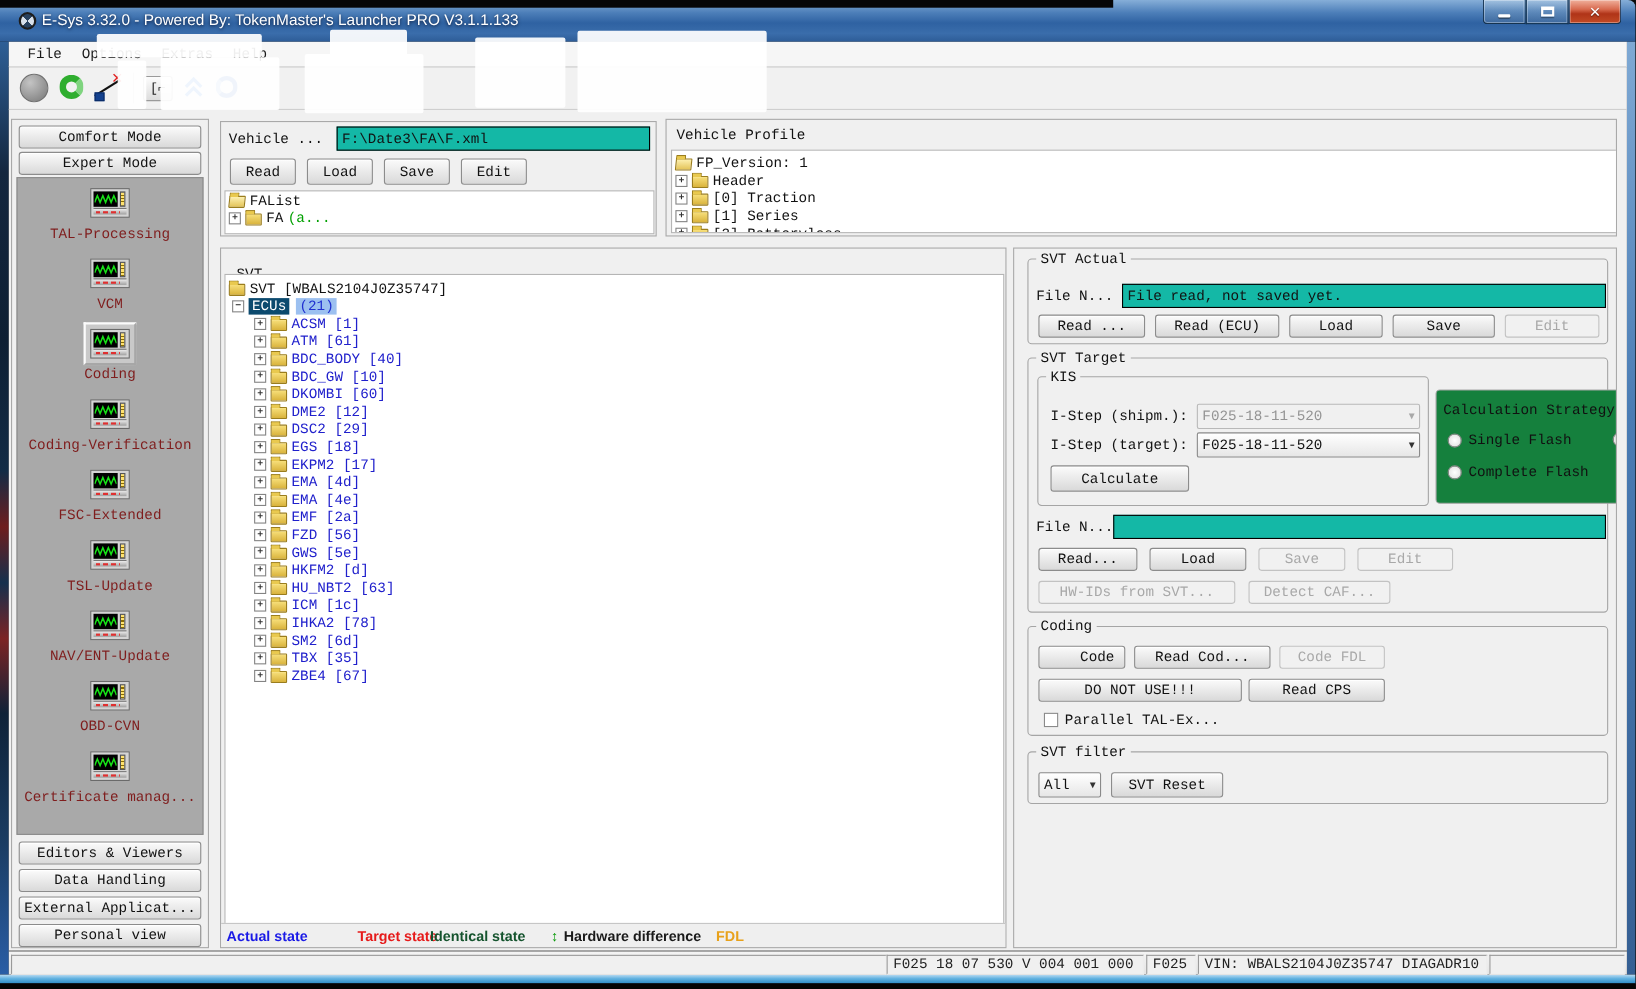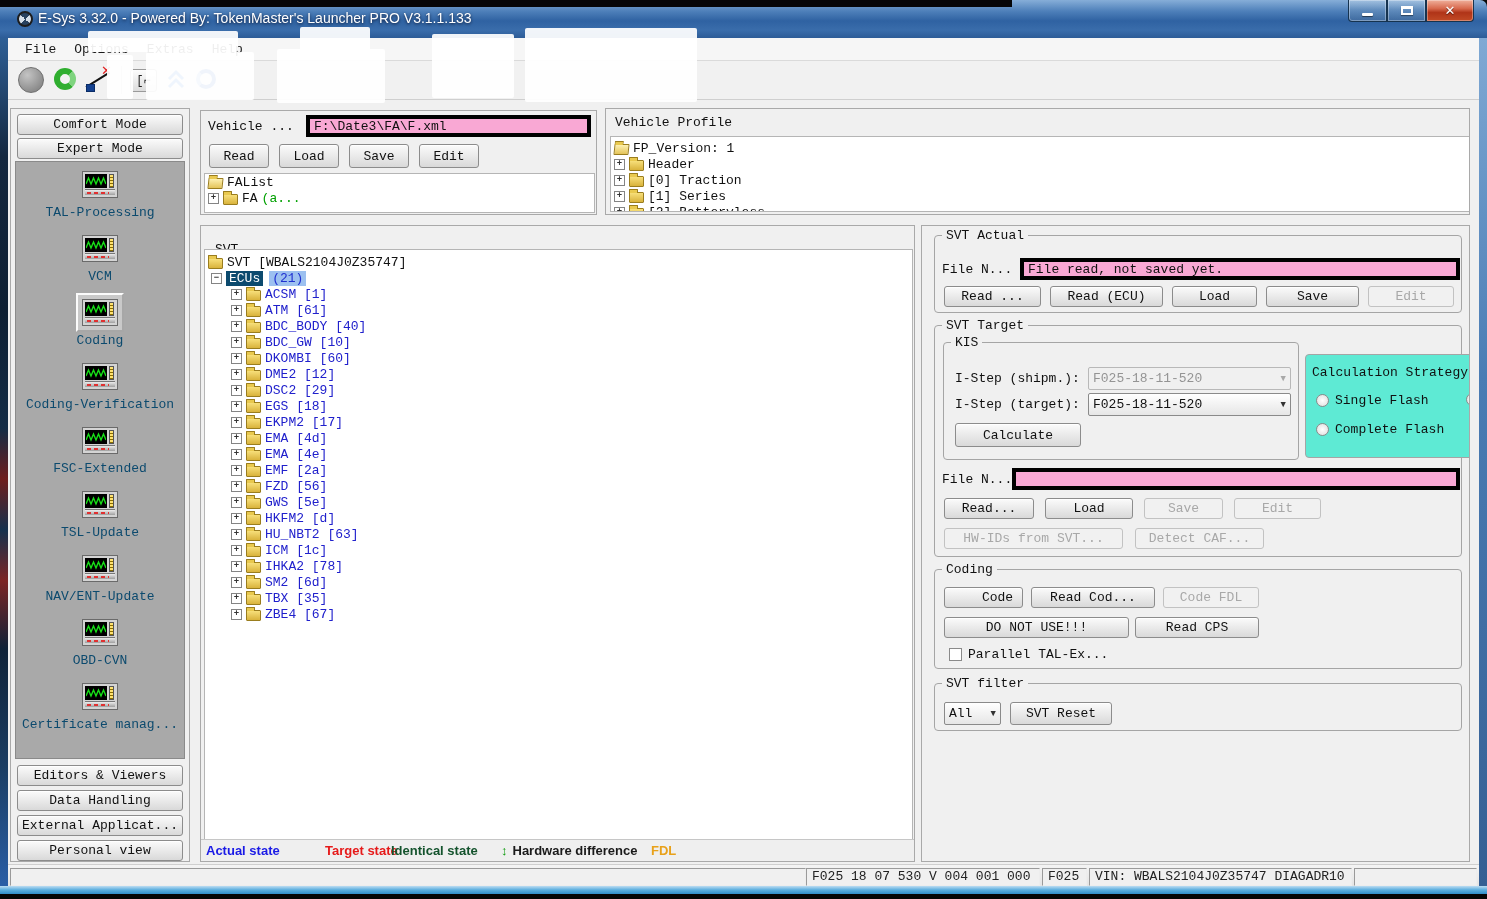"F:\Date3\FA\F.xml" .field { background: #f9a8d4 -> #14b8a6; border: 4px solid #000000 -> 1px solid #000000 }
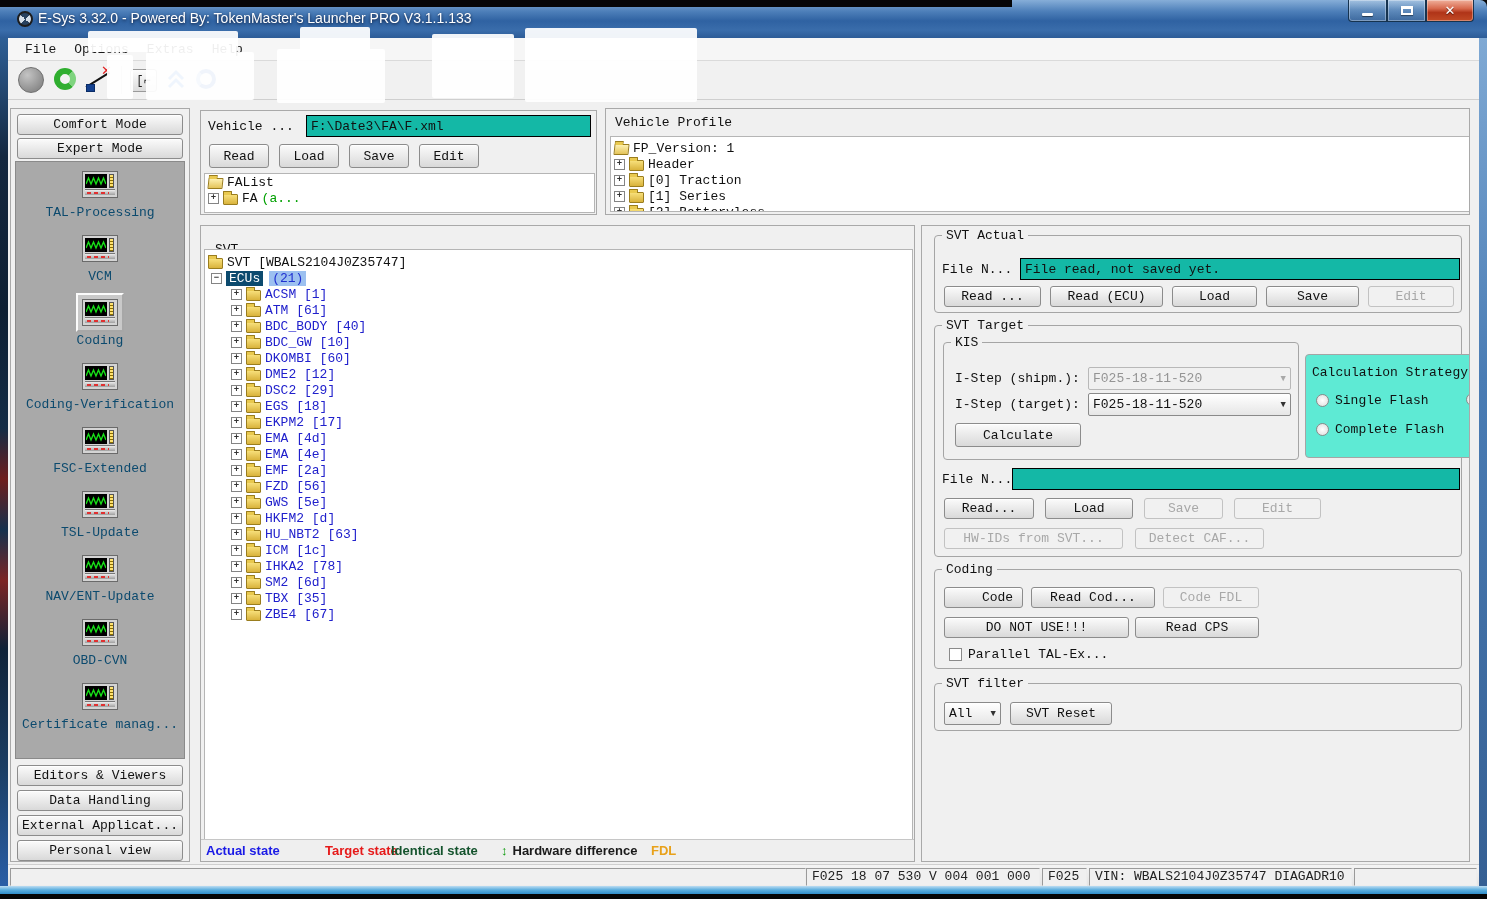"TAL-Processing" .side-label { color: #0c4a6e -> #7f1d1d }
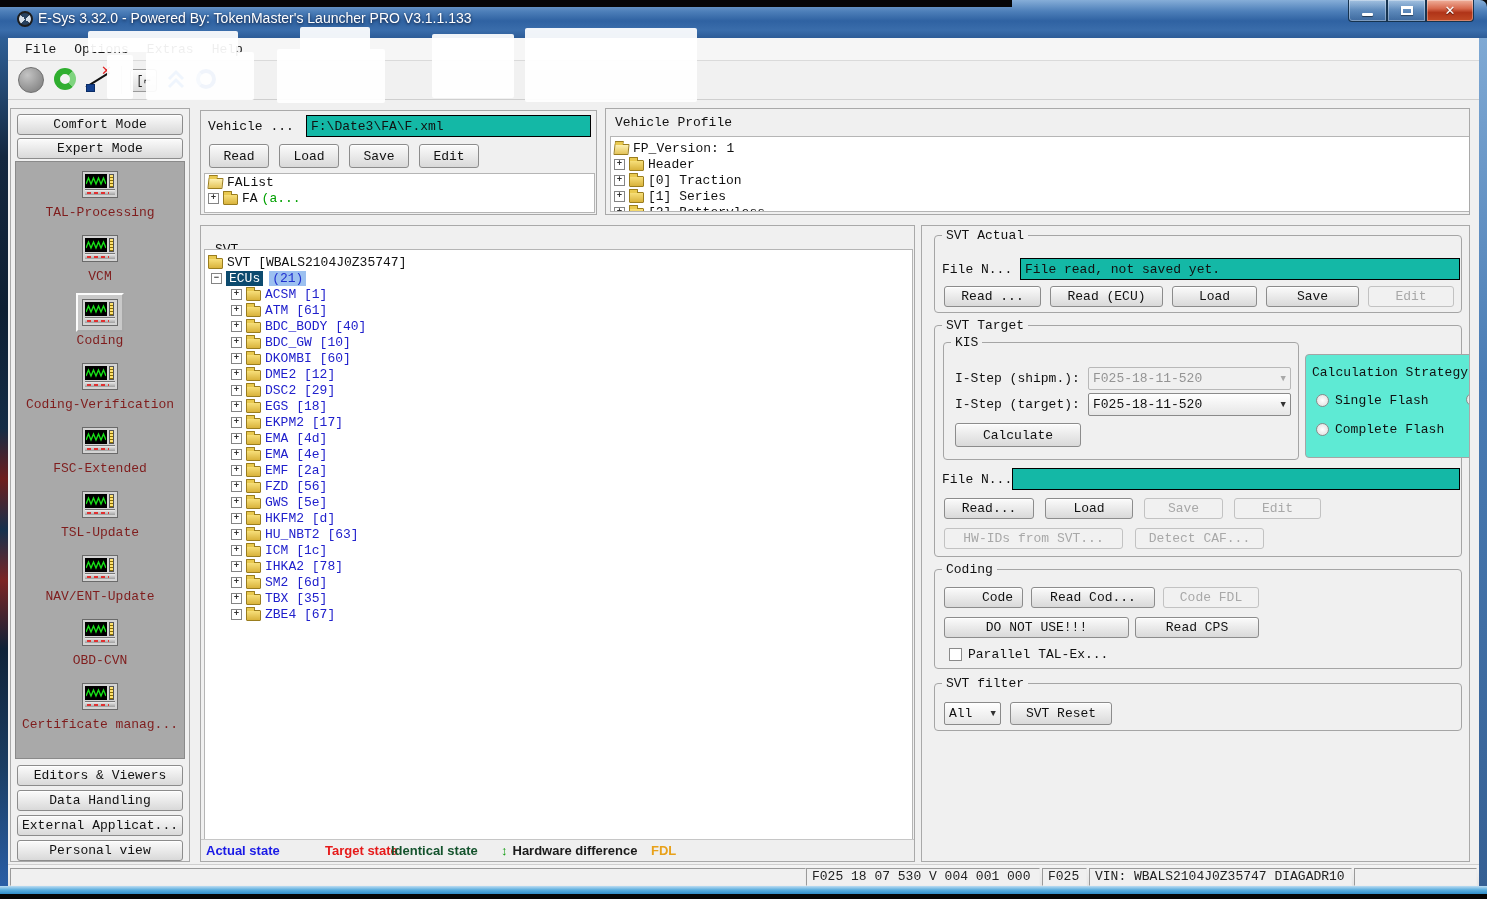"Calculation Strategy" div.group { background: #5eead4 -> #15803d }
